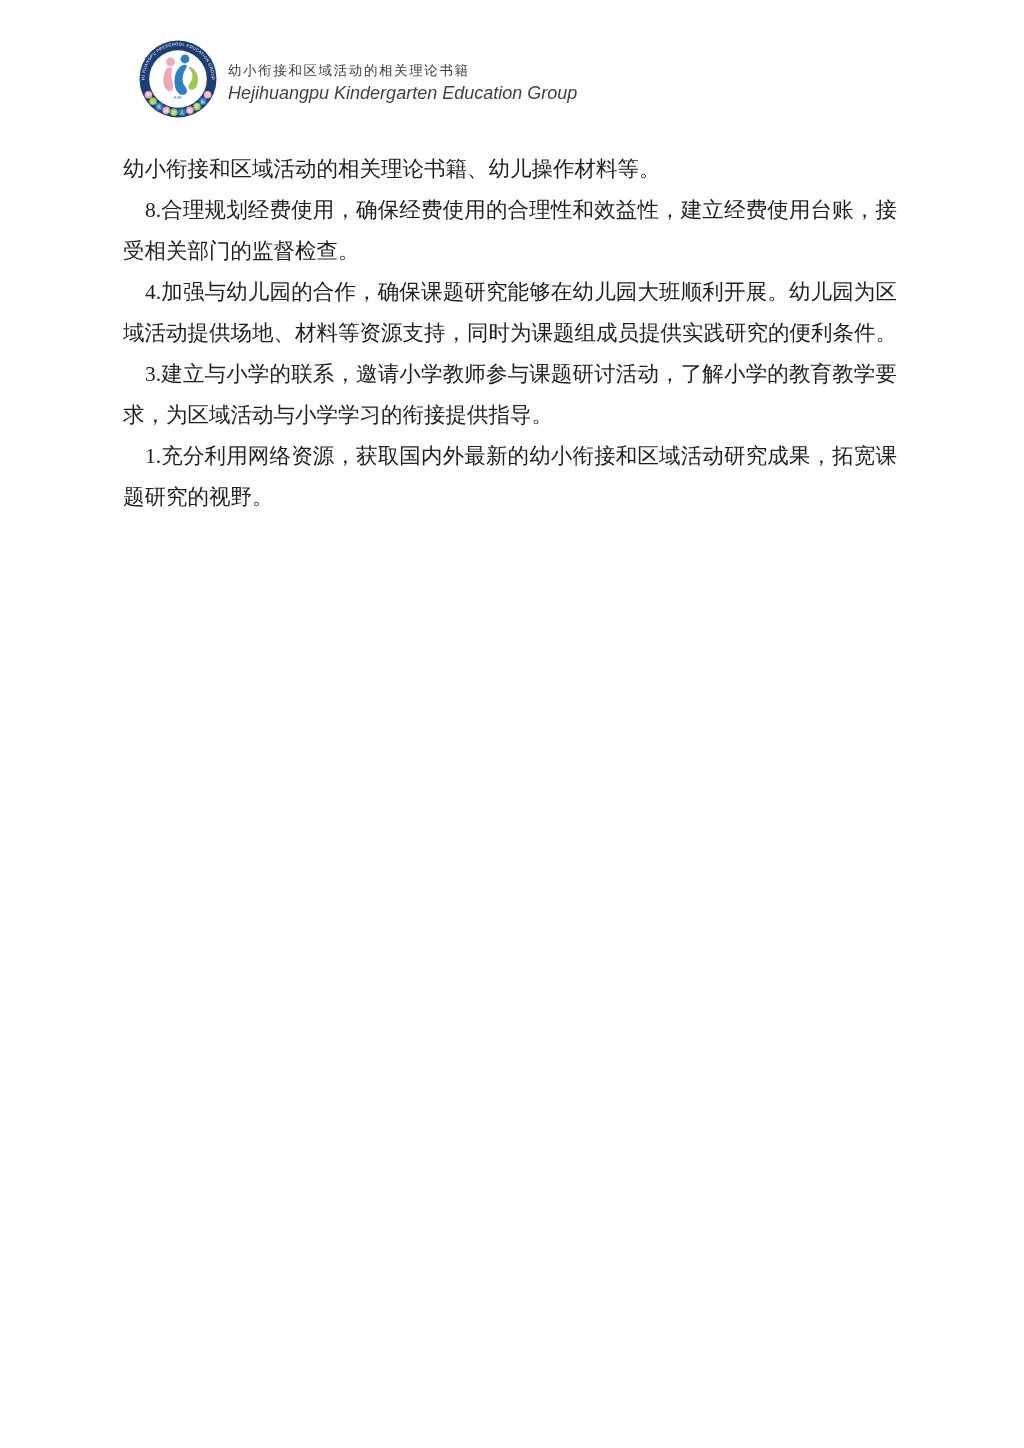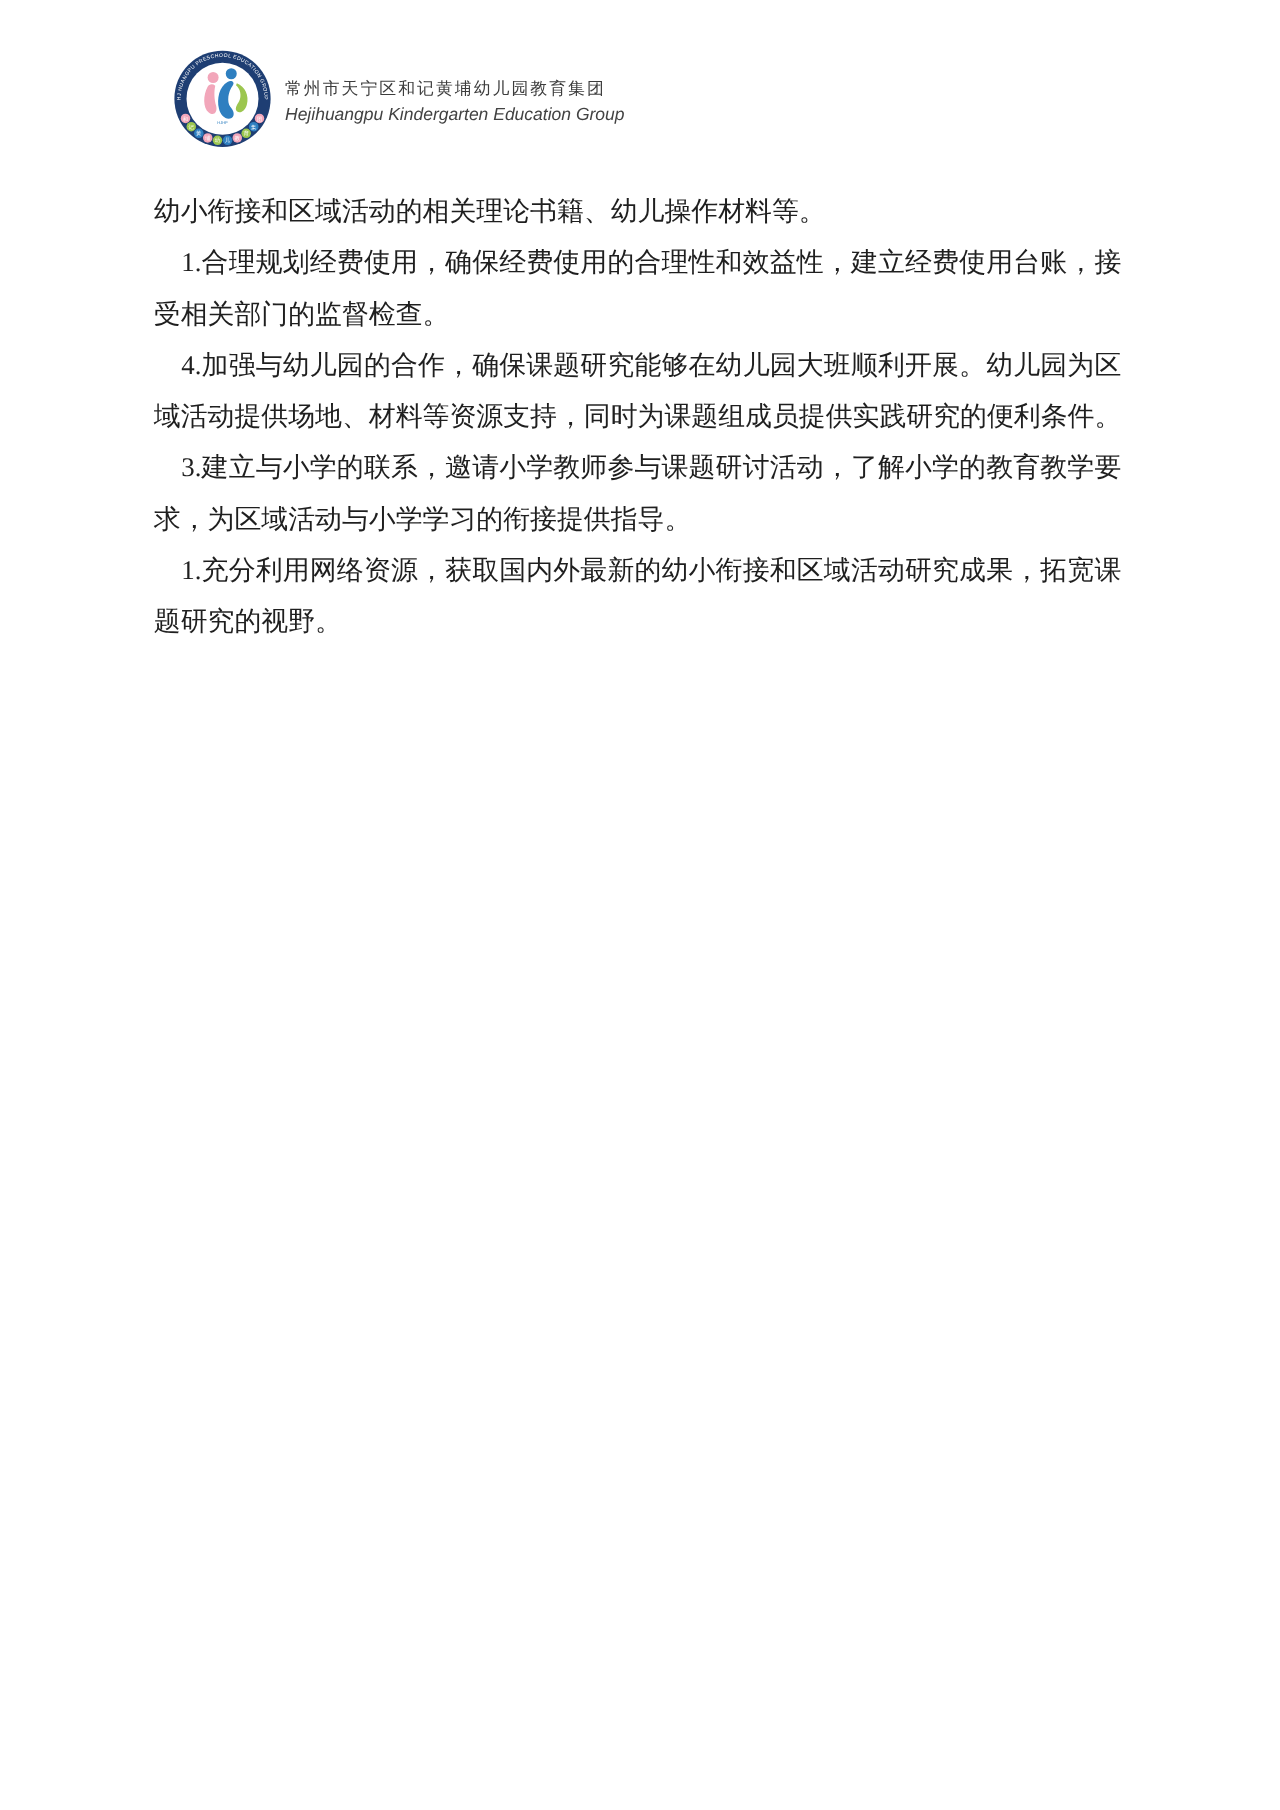"常州市天宁区和记黄埔幼儿园教育集团" div.org-zh { text: 常州市天宁区和记黄埔幼儿园教育集团 -> 幼小衔接和区域活动的相关理论书籍 }
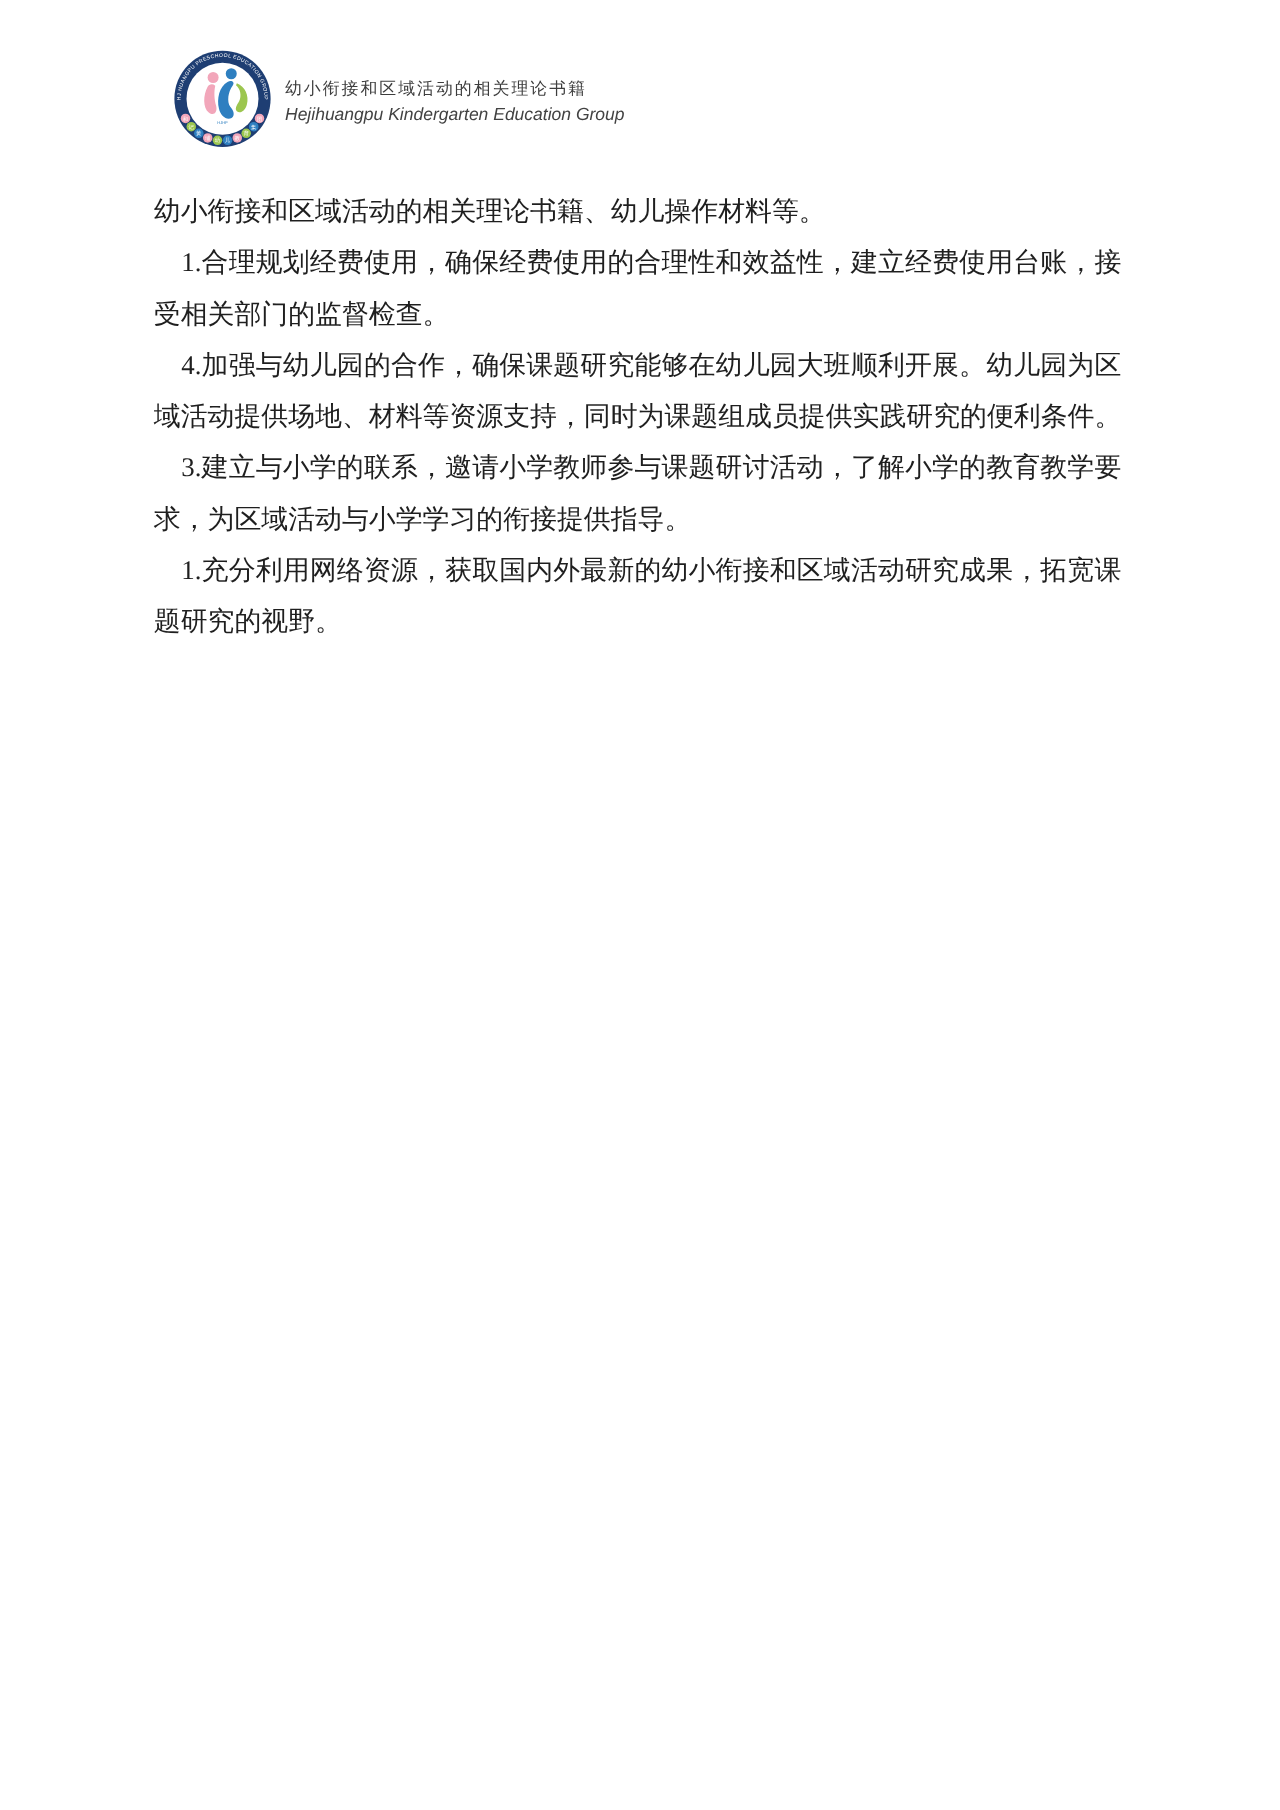"Hejihuangpu Kindergarten Education Group" .org-en { font-size: 14px -> 18px }
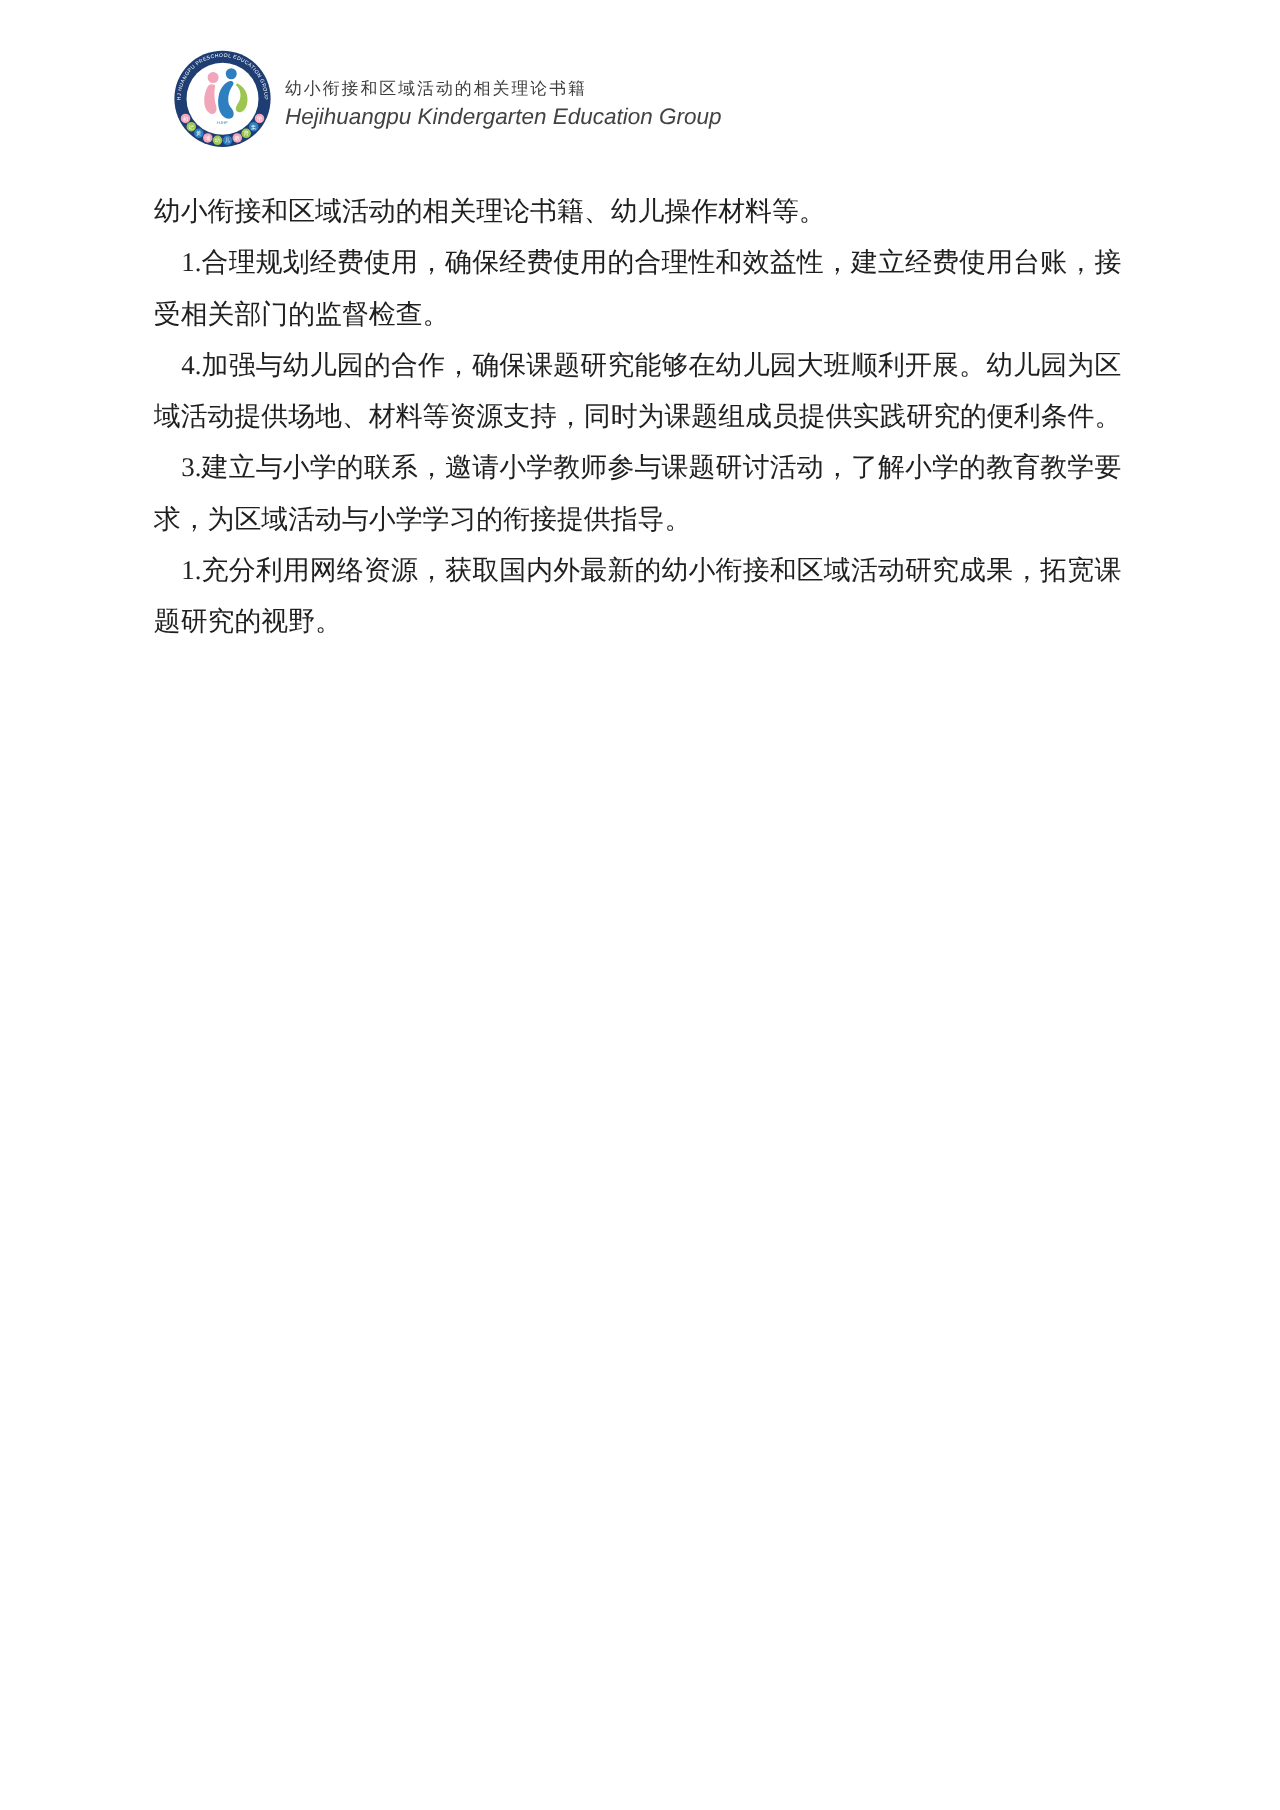"1.合理规划经费使用，确保经费使用的合理性和效益性，建立经费使用台账，接受相关部" p.body { text: 1 -> 8 }
